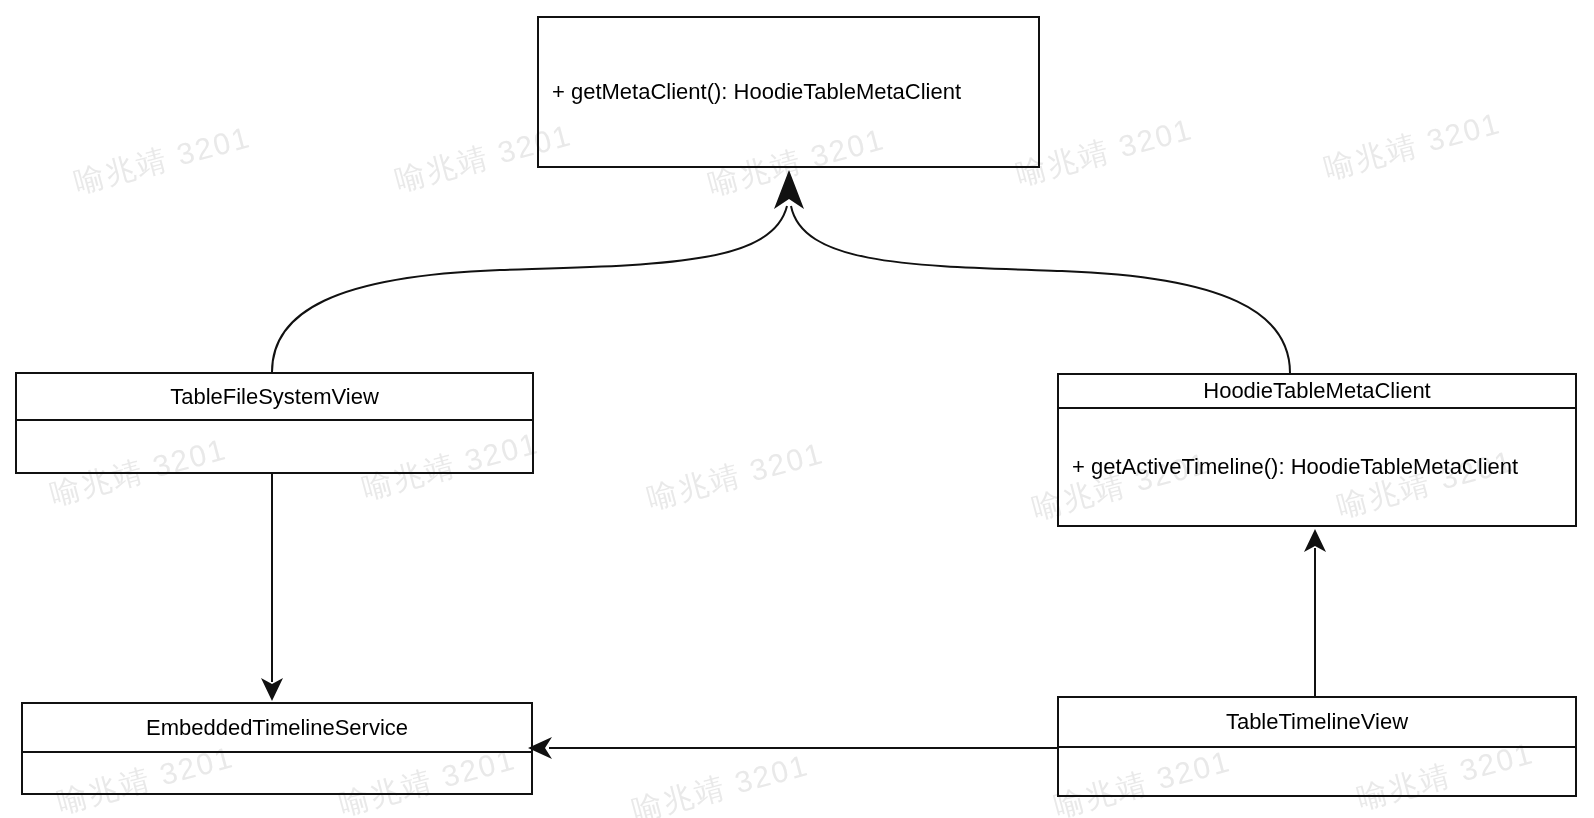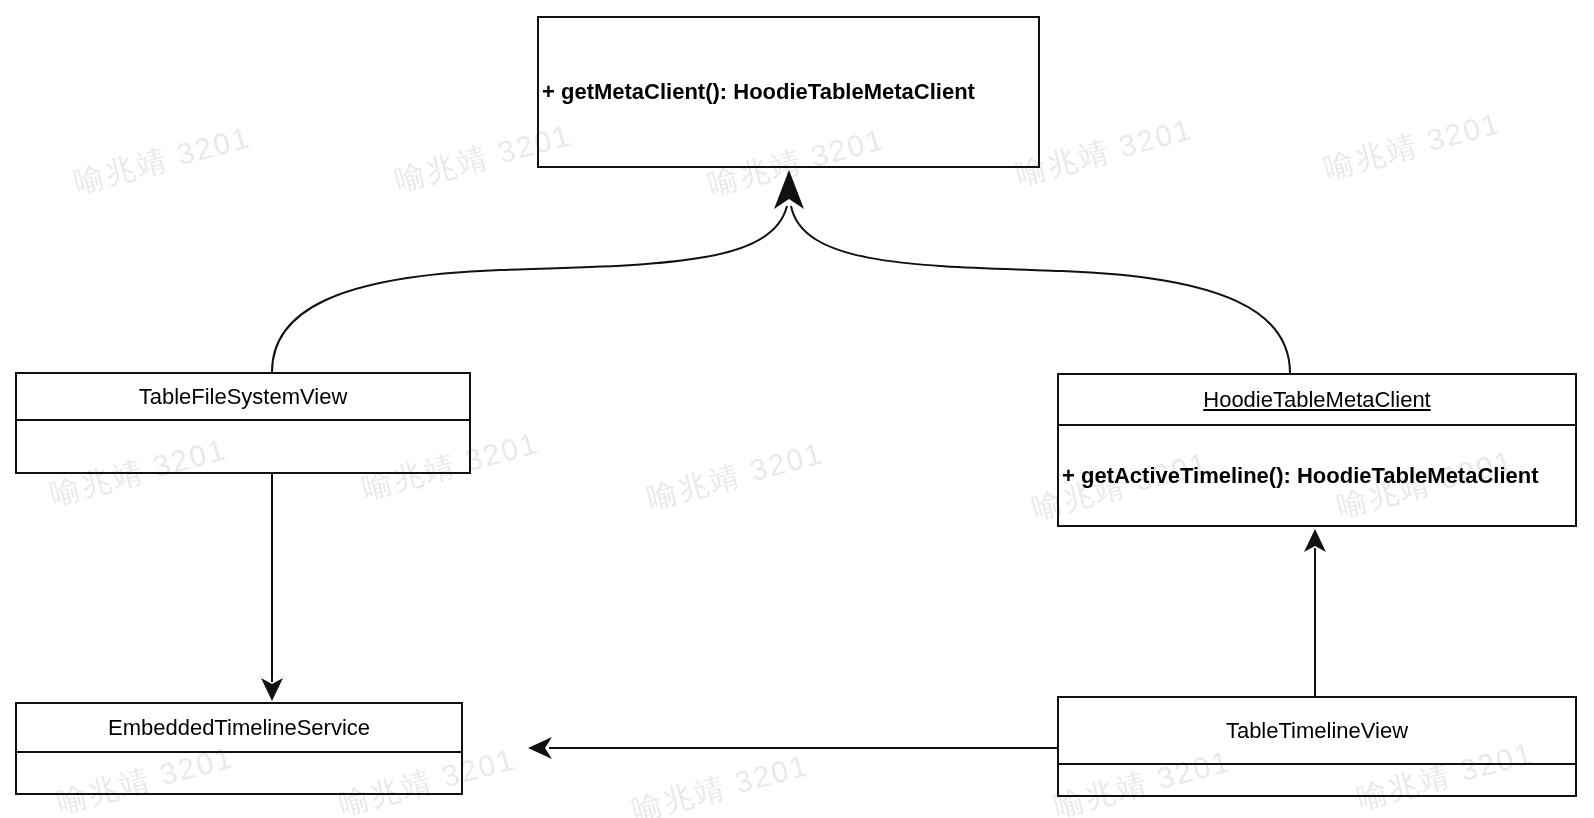"+ getMetaClient(): HoodieTableMetaClient" .uml-method { font-weight: bold -> none; padding-left: 3px -> 13px }
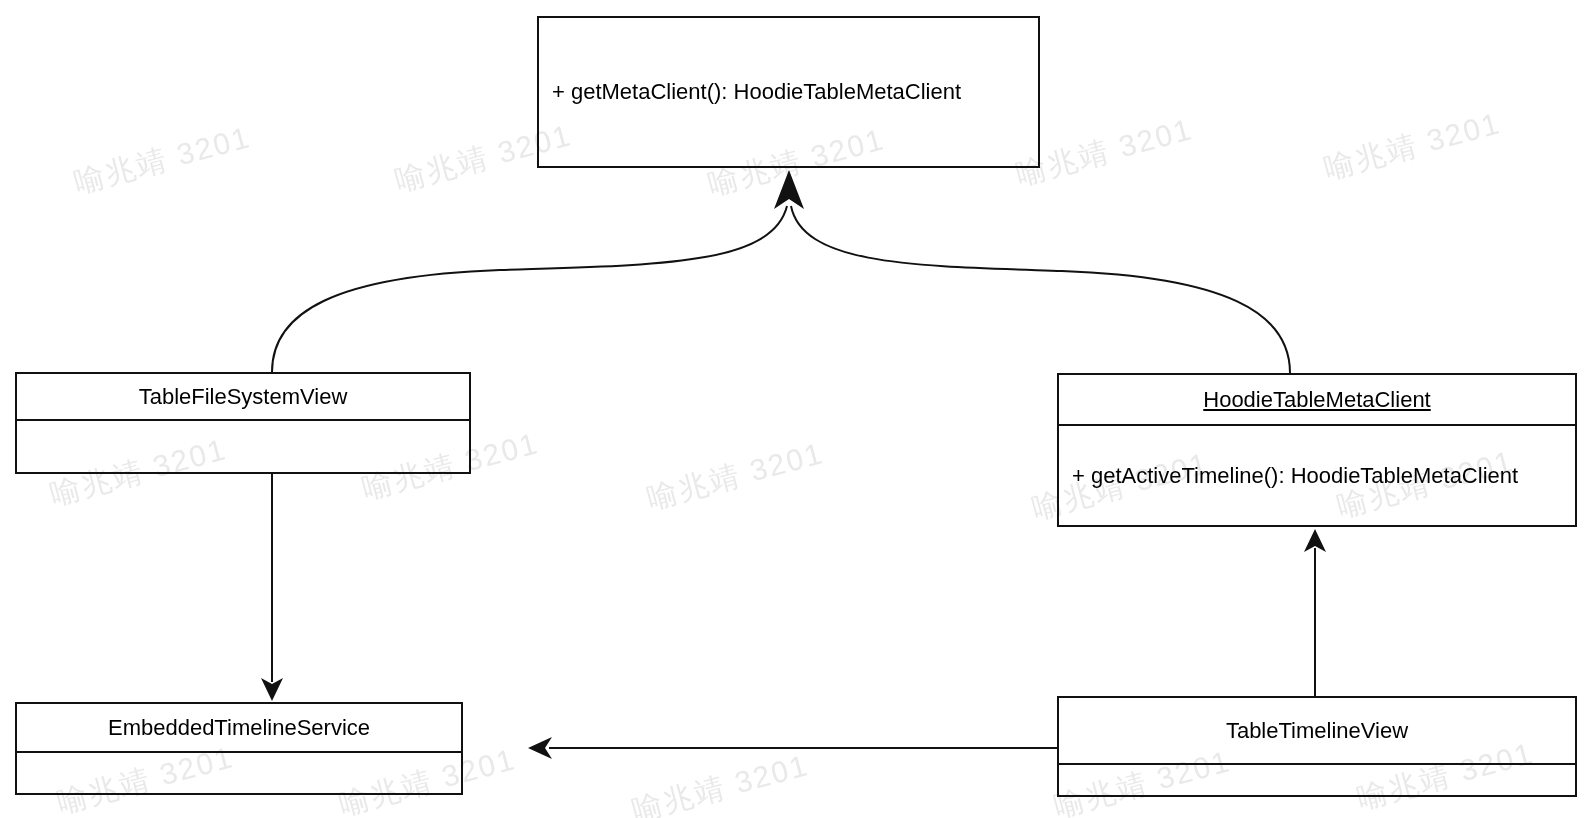"TableFileSystemView" div.uml-class { width: 456px -> 519px }
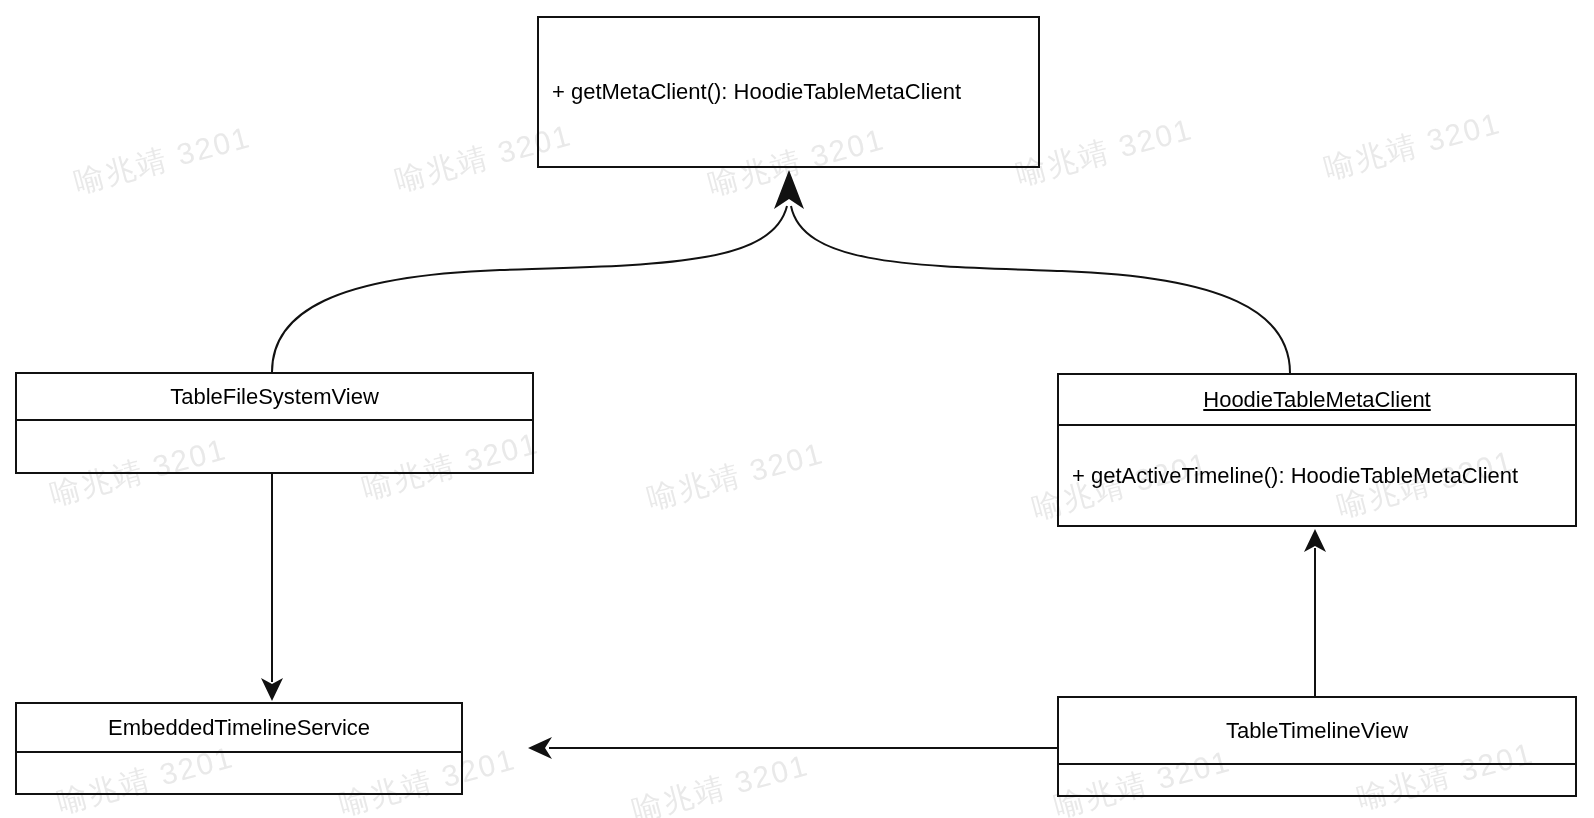"HoodieTableMetaClient" div.uml-title { height: 51px -> 34px; text-decoration: underline -> none }
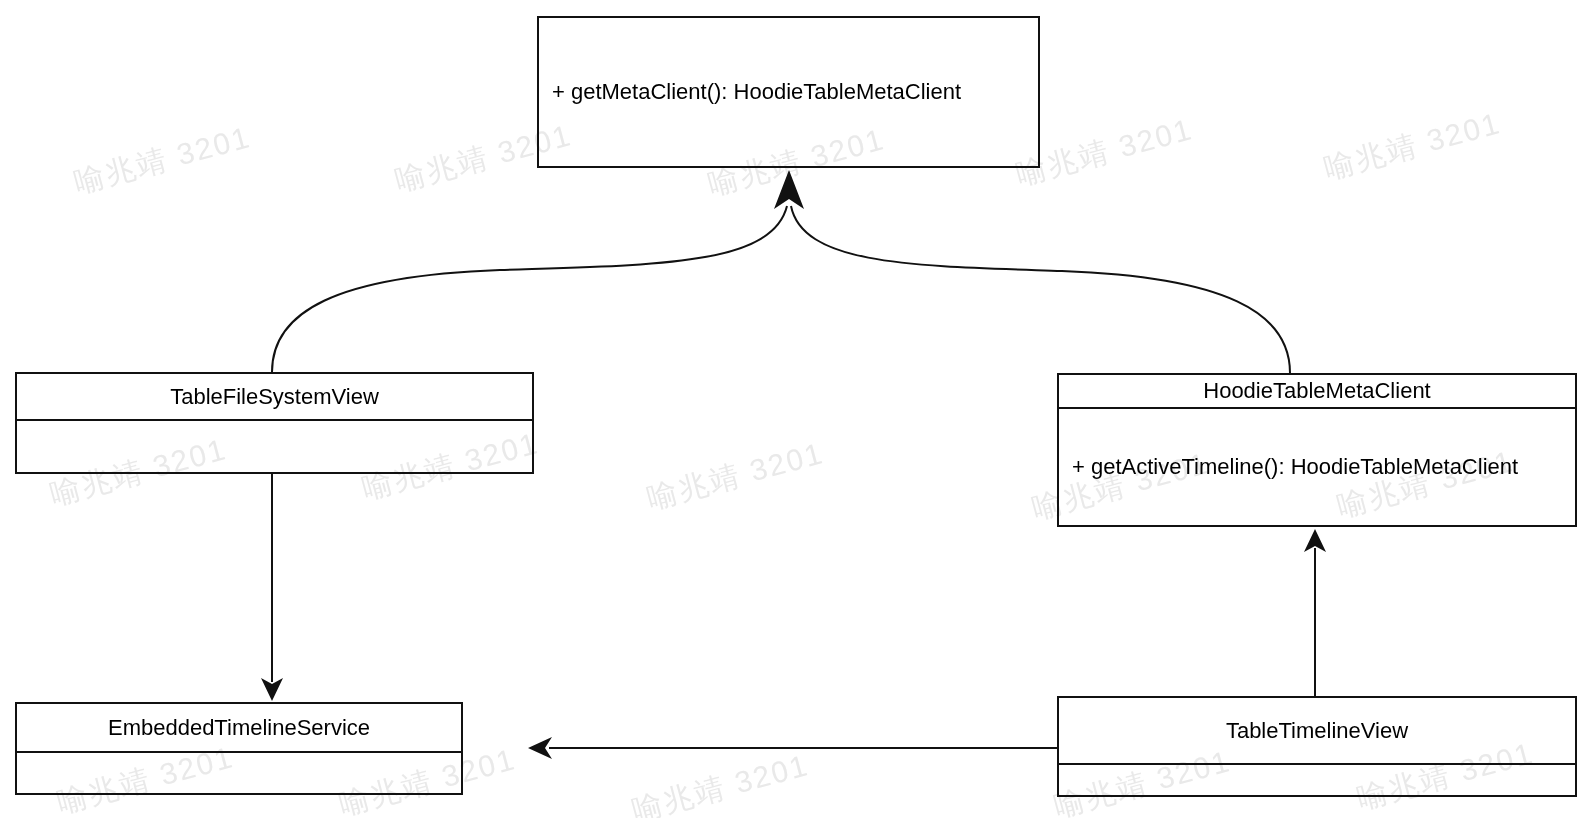"EmbeddedTimelineService" div.uml-class { left: 15px -> 21px; width: 448px -> 512px }
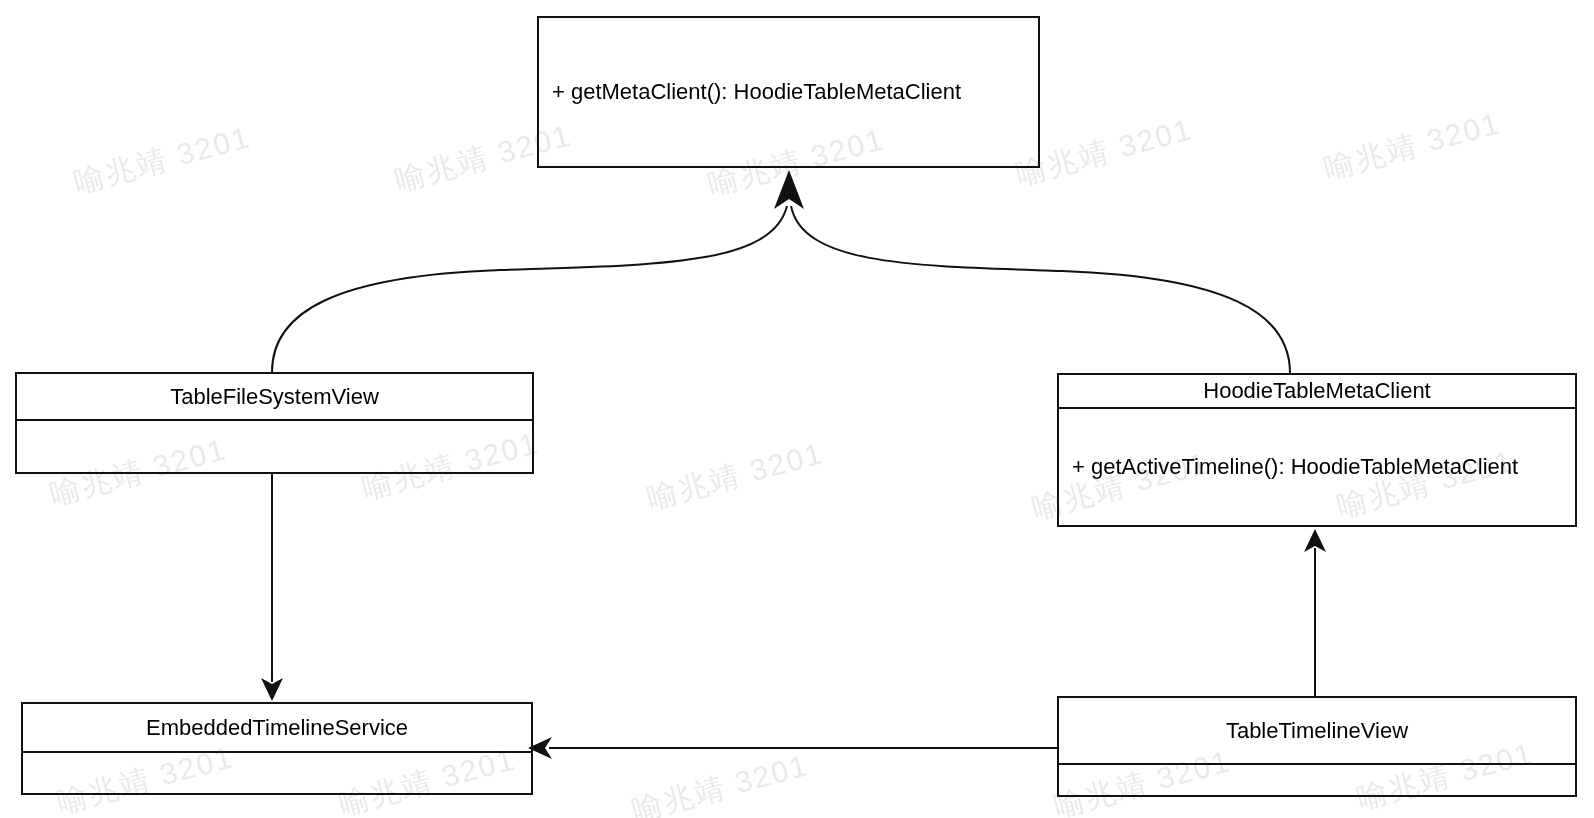"TableTimelineView" div.uml-title { height: 67px -> 50px }
